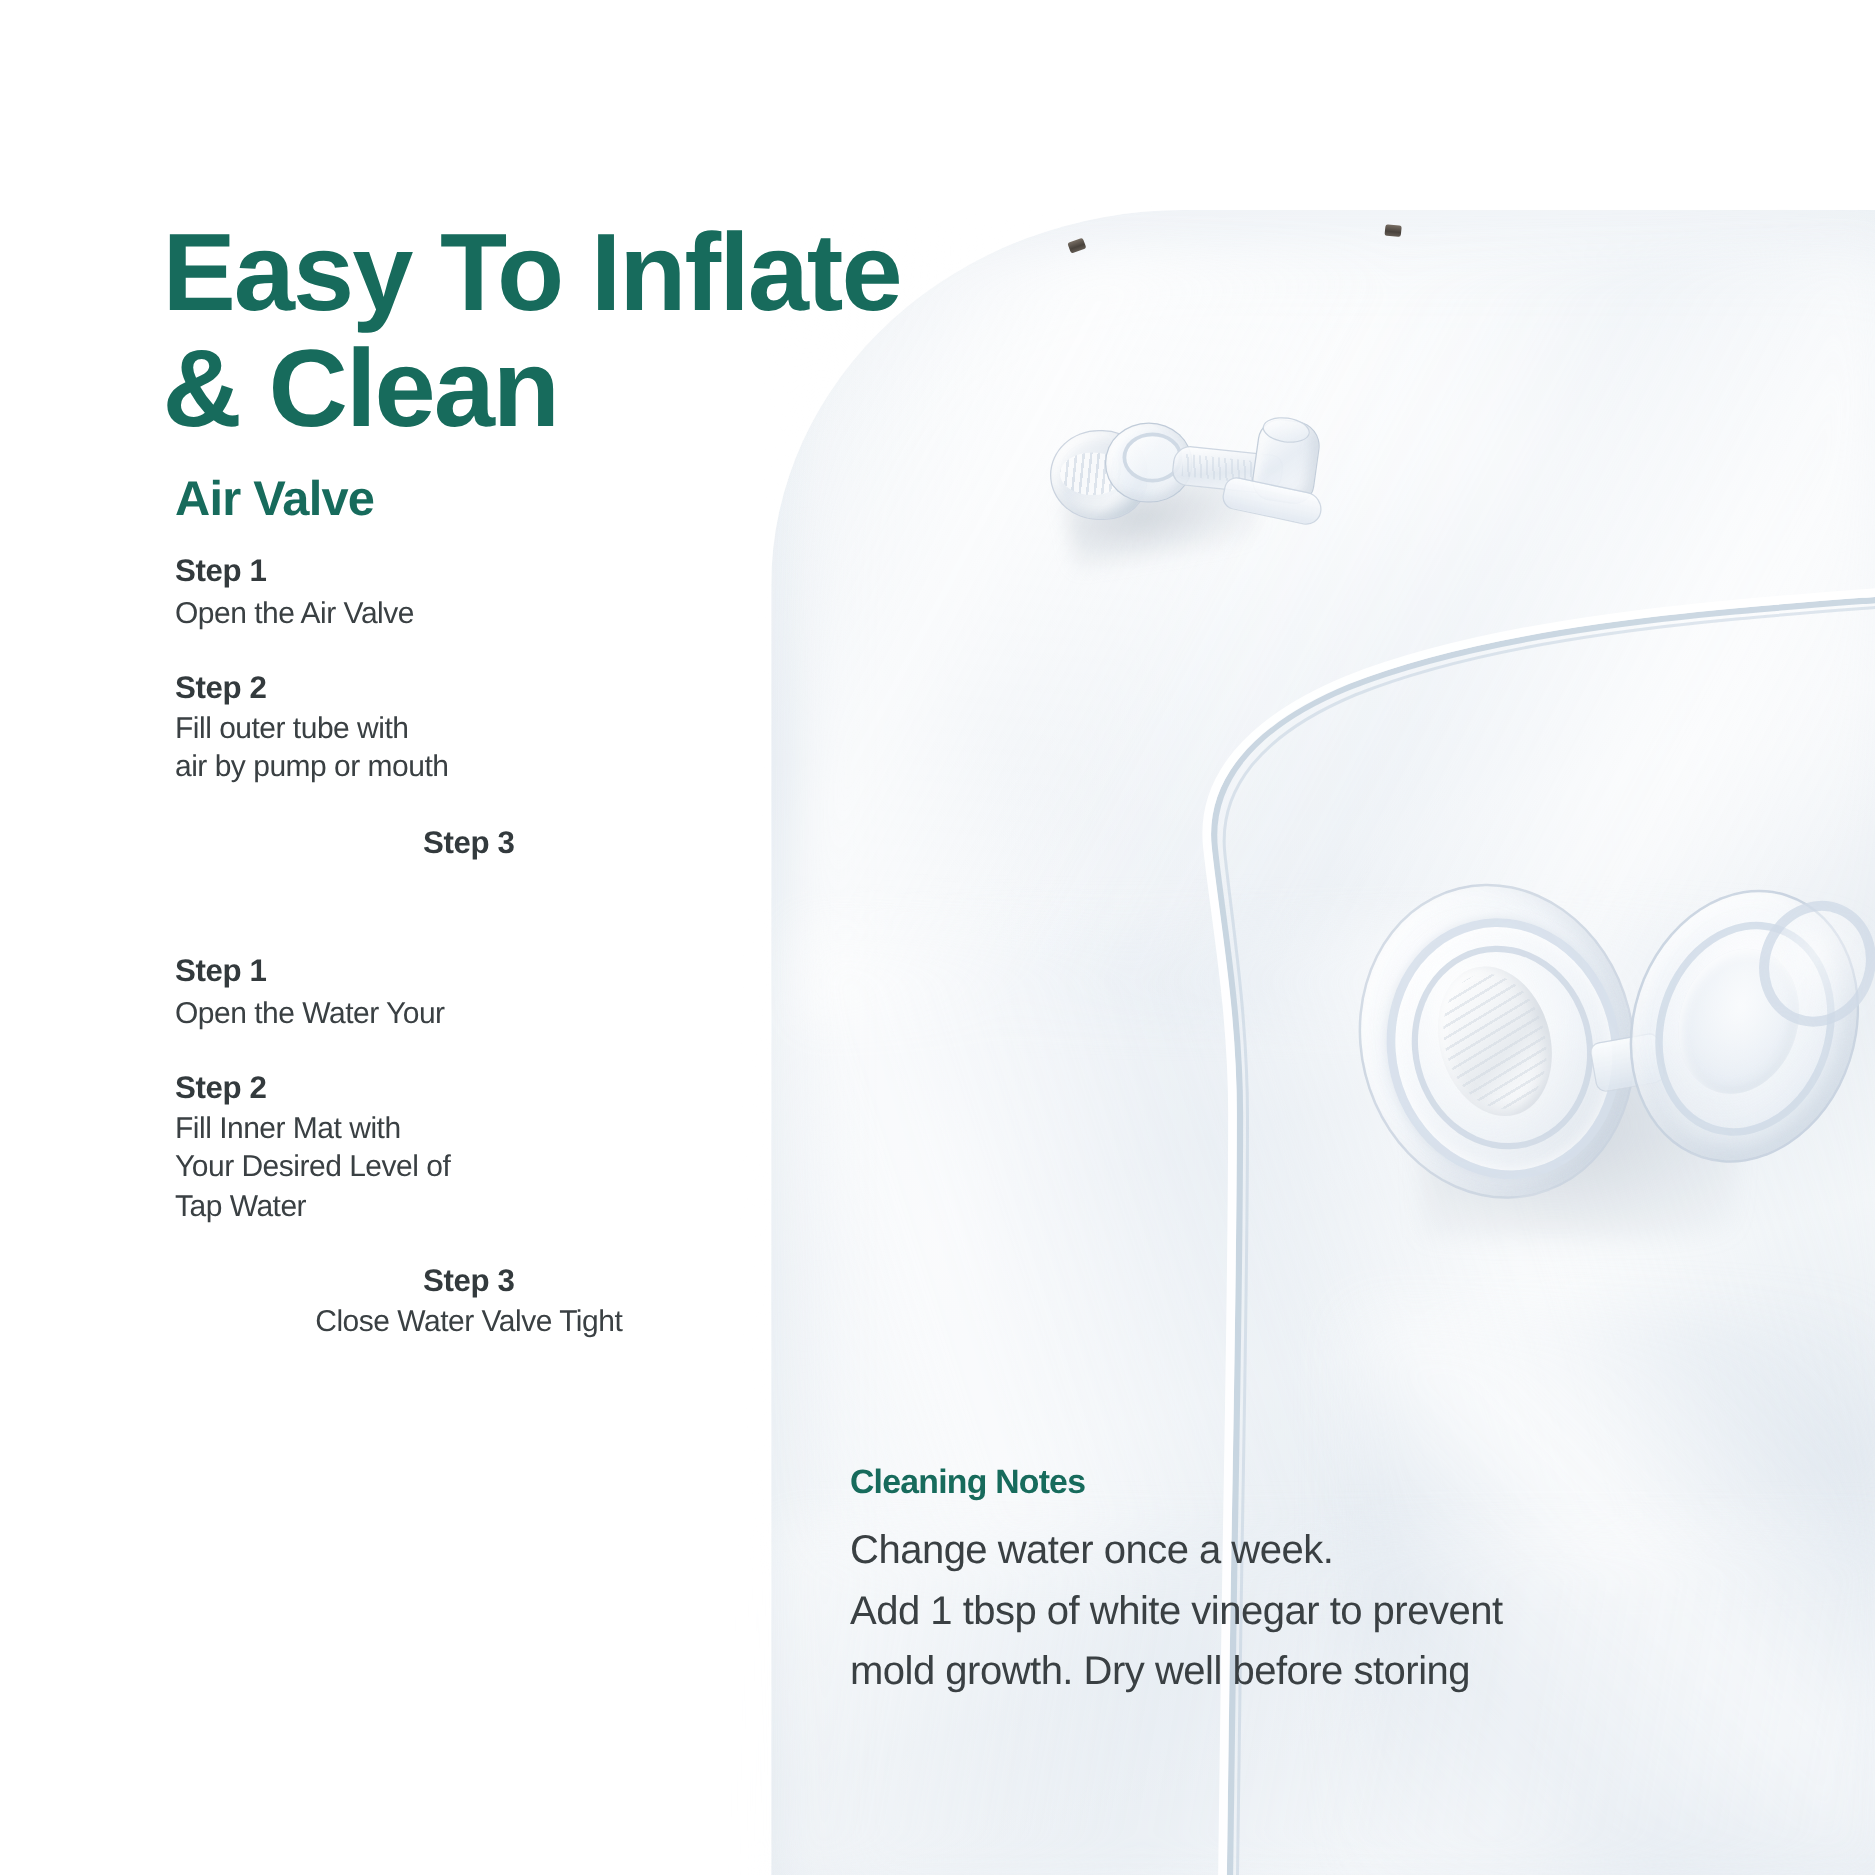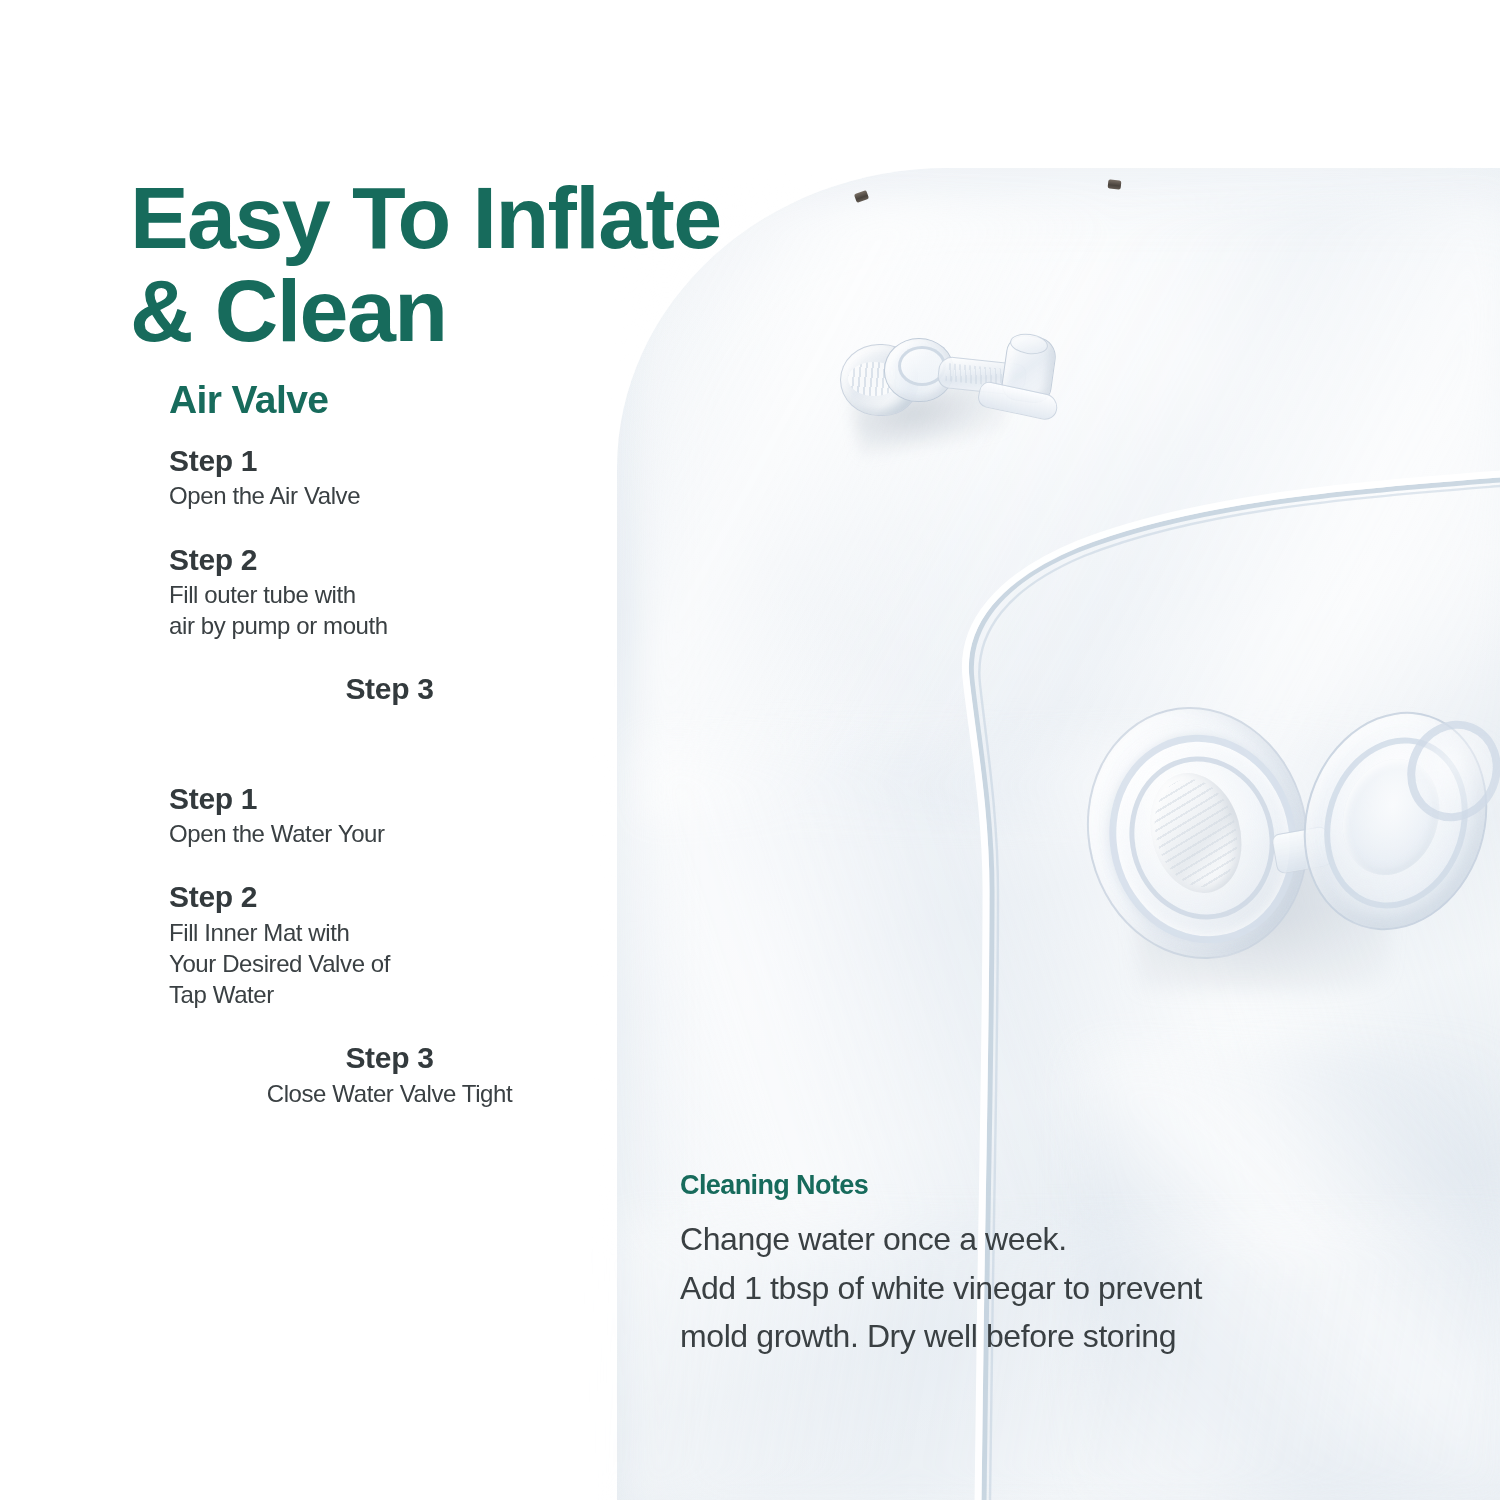"Air Valve" .section { margin-left: 29px -> none }
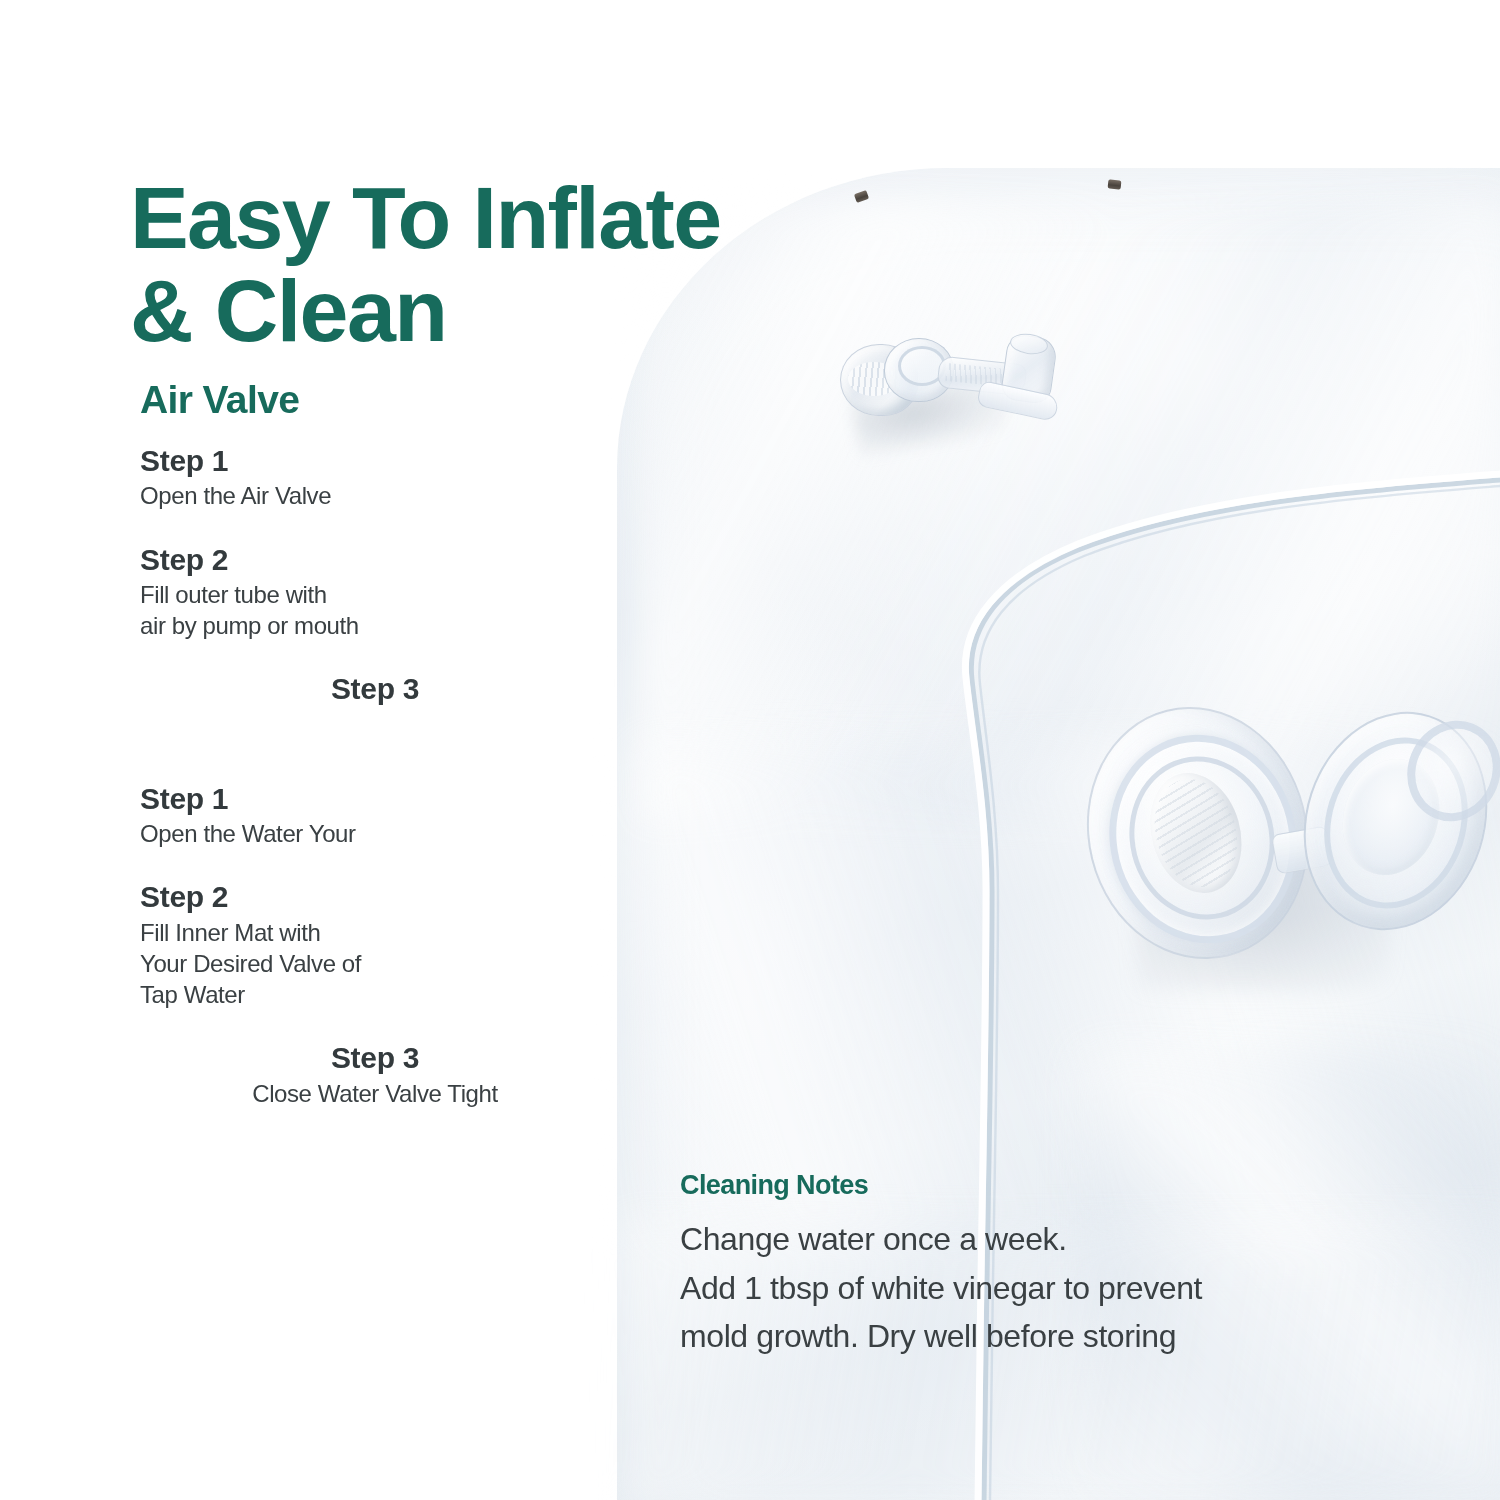"Step 1" .step-label { font-size: 30px -> 25px }
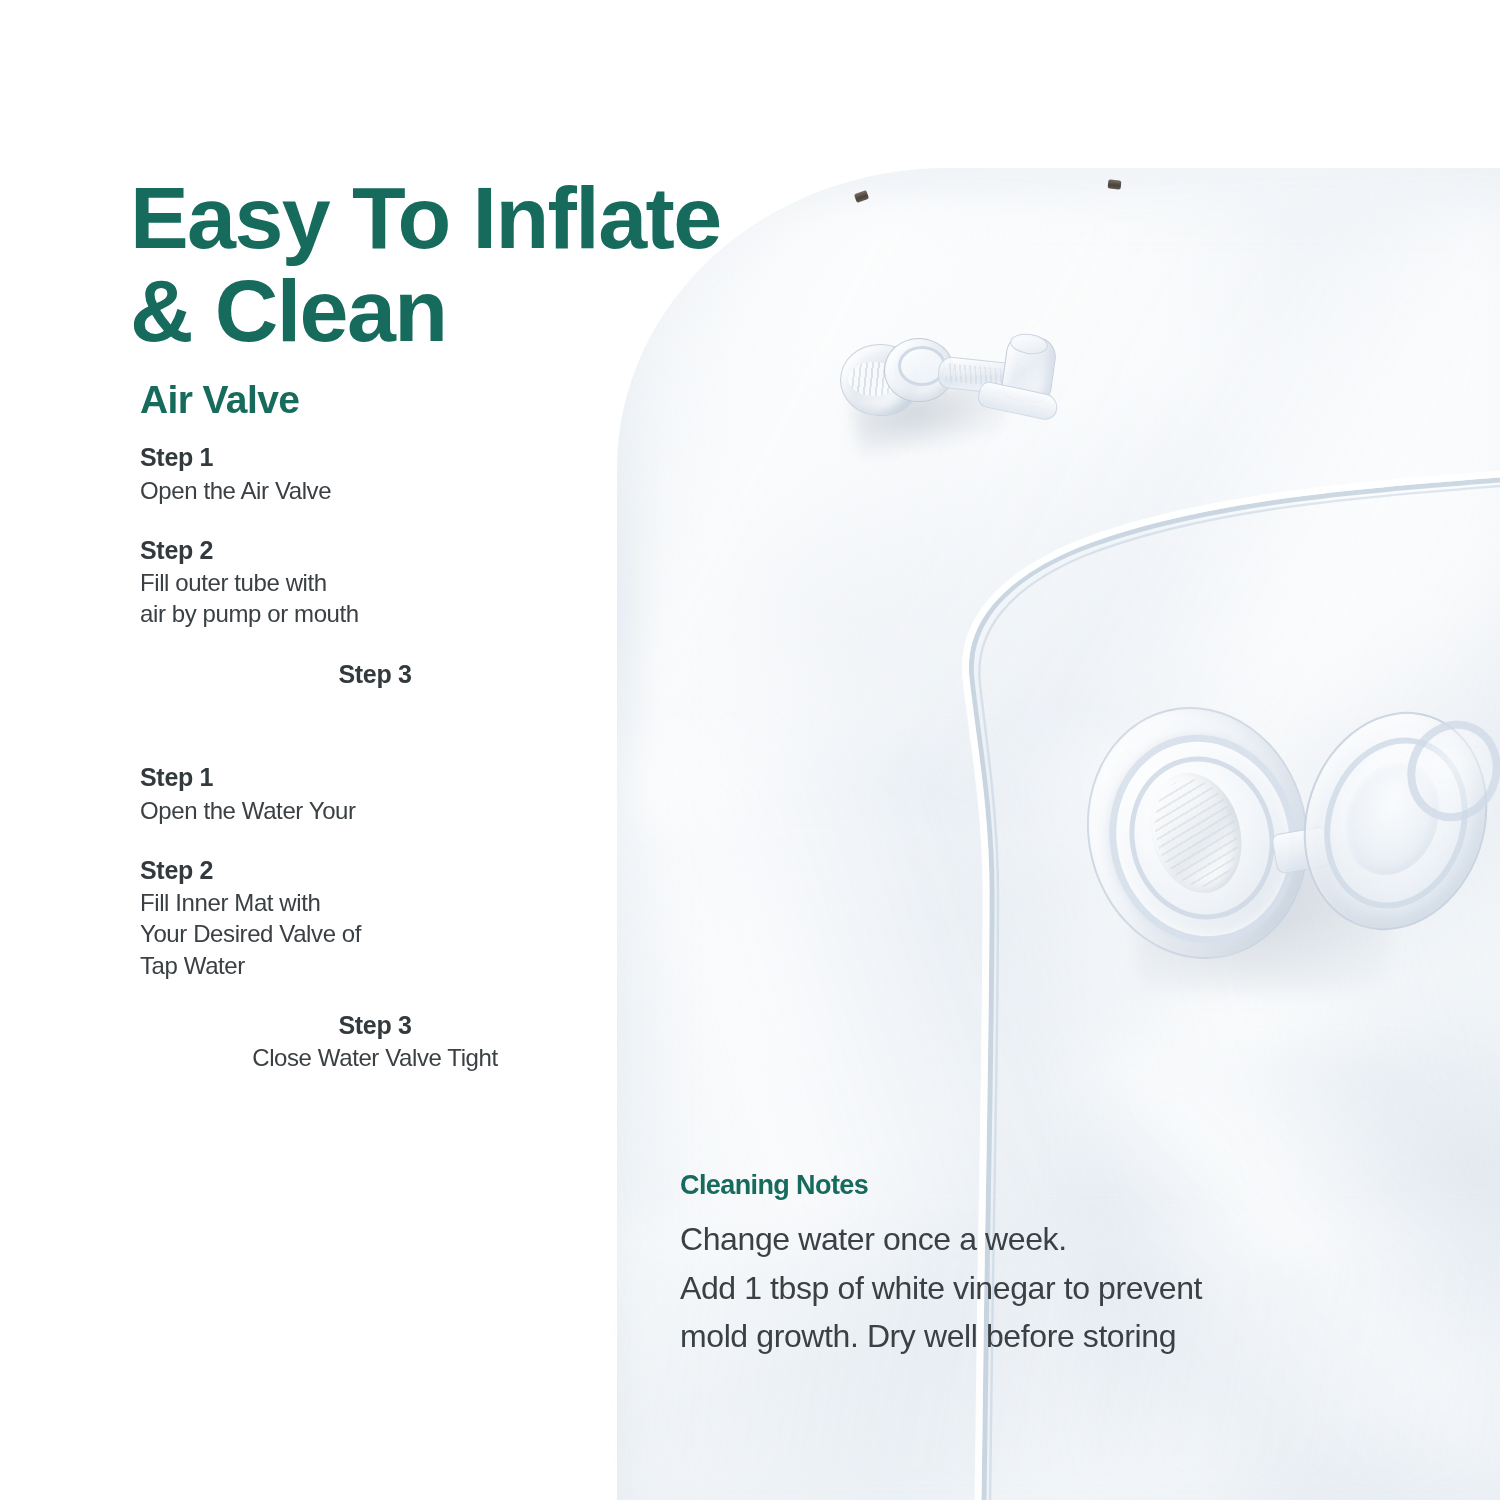"Fill Inner Mat with" div.step-text { text: Valve -> Level }
